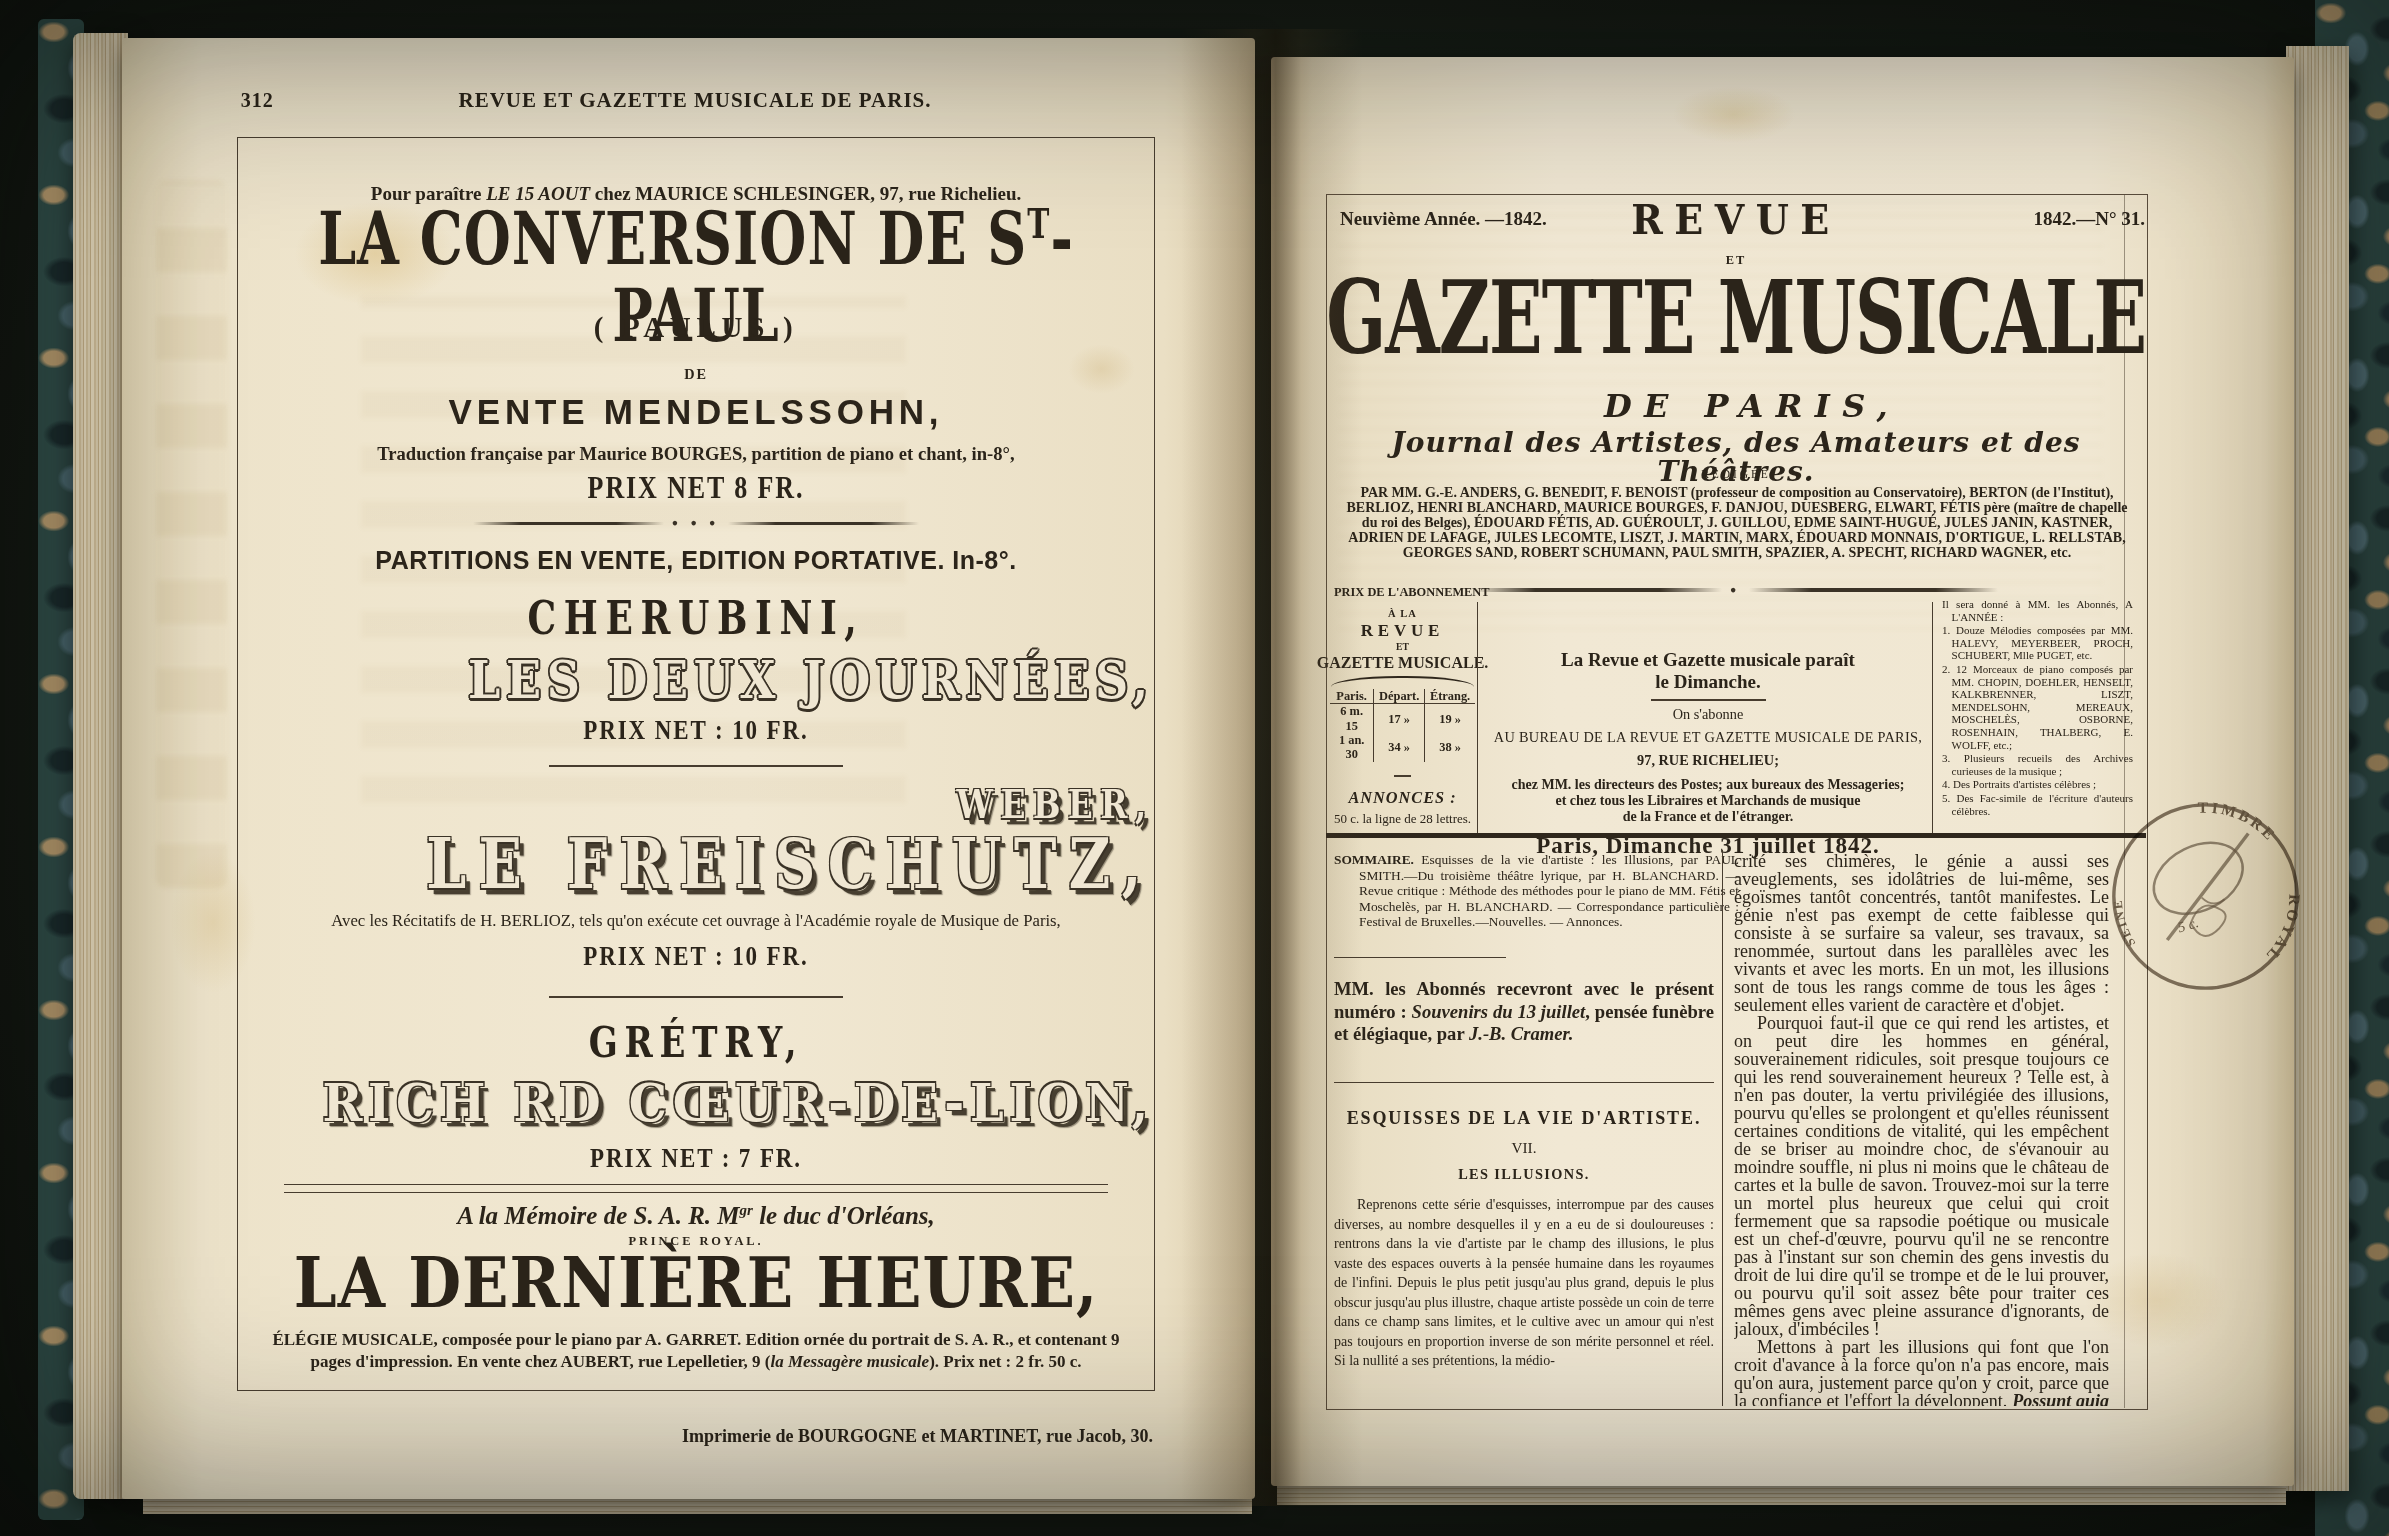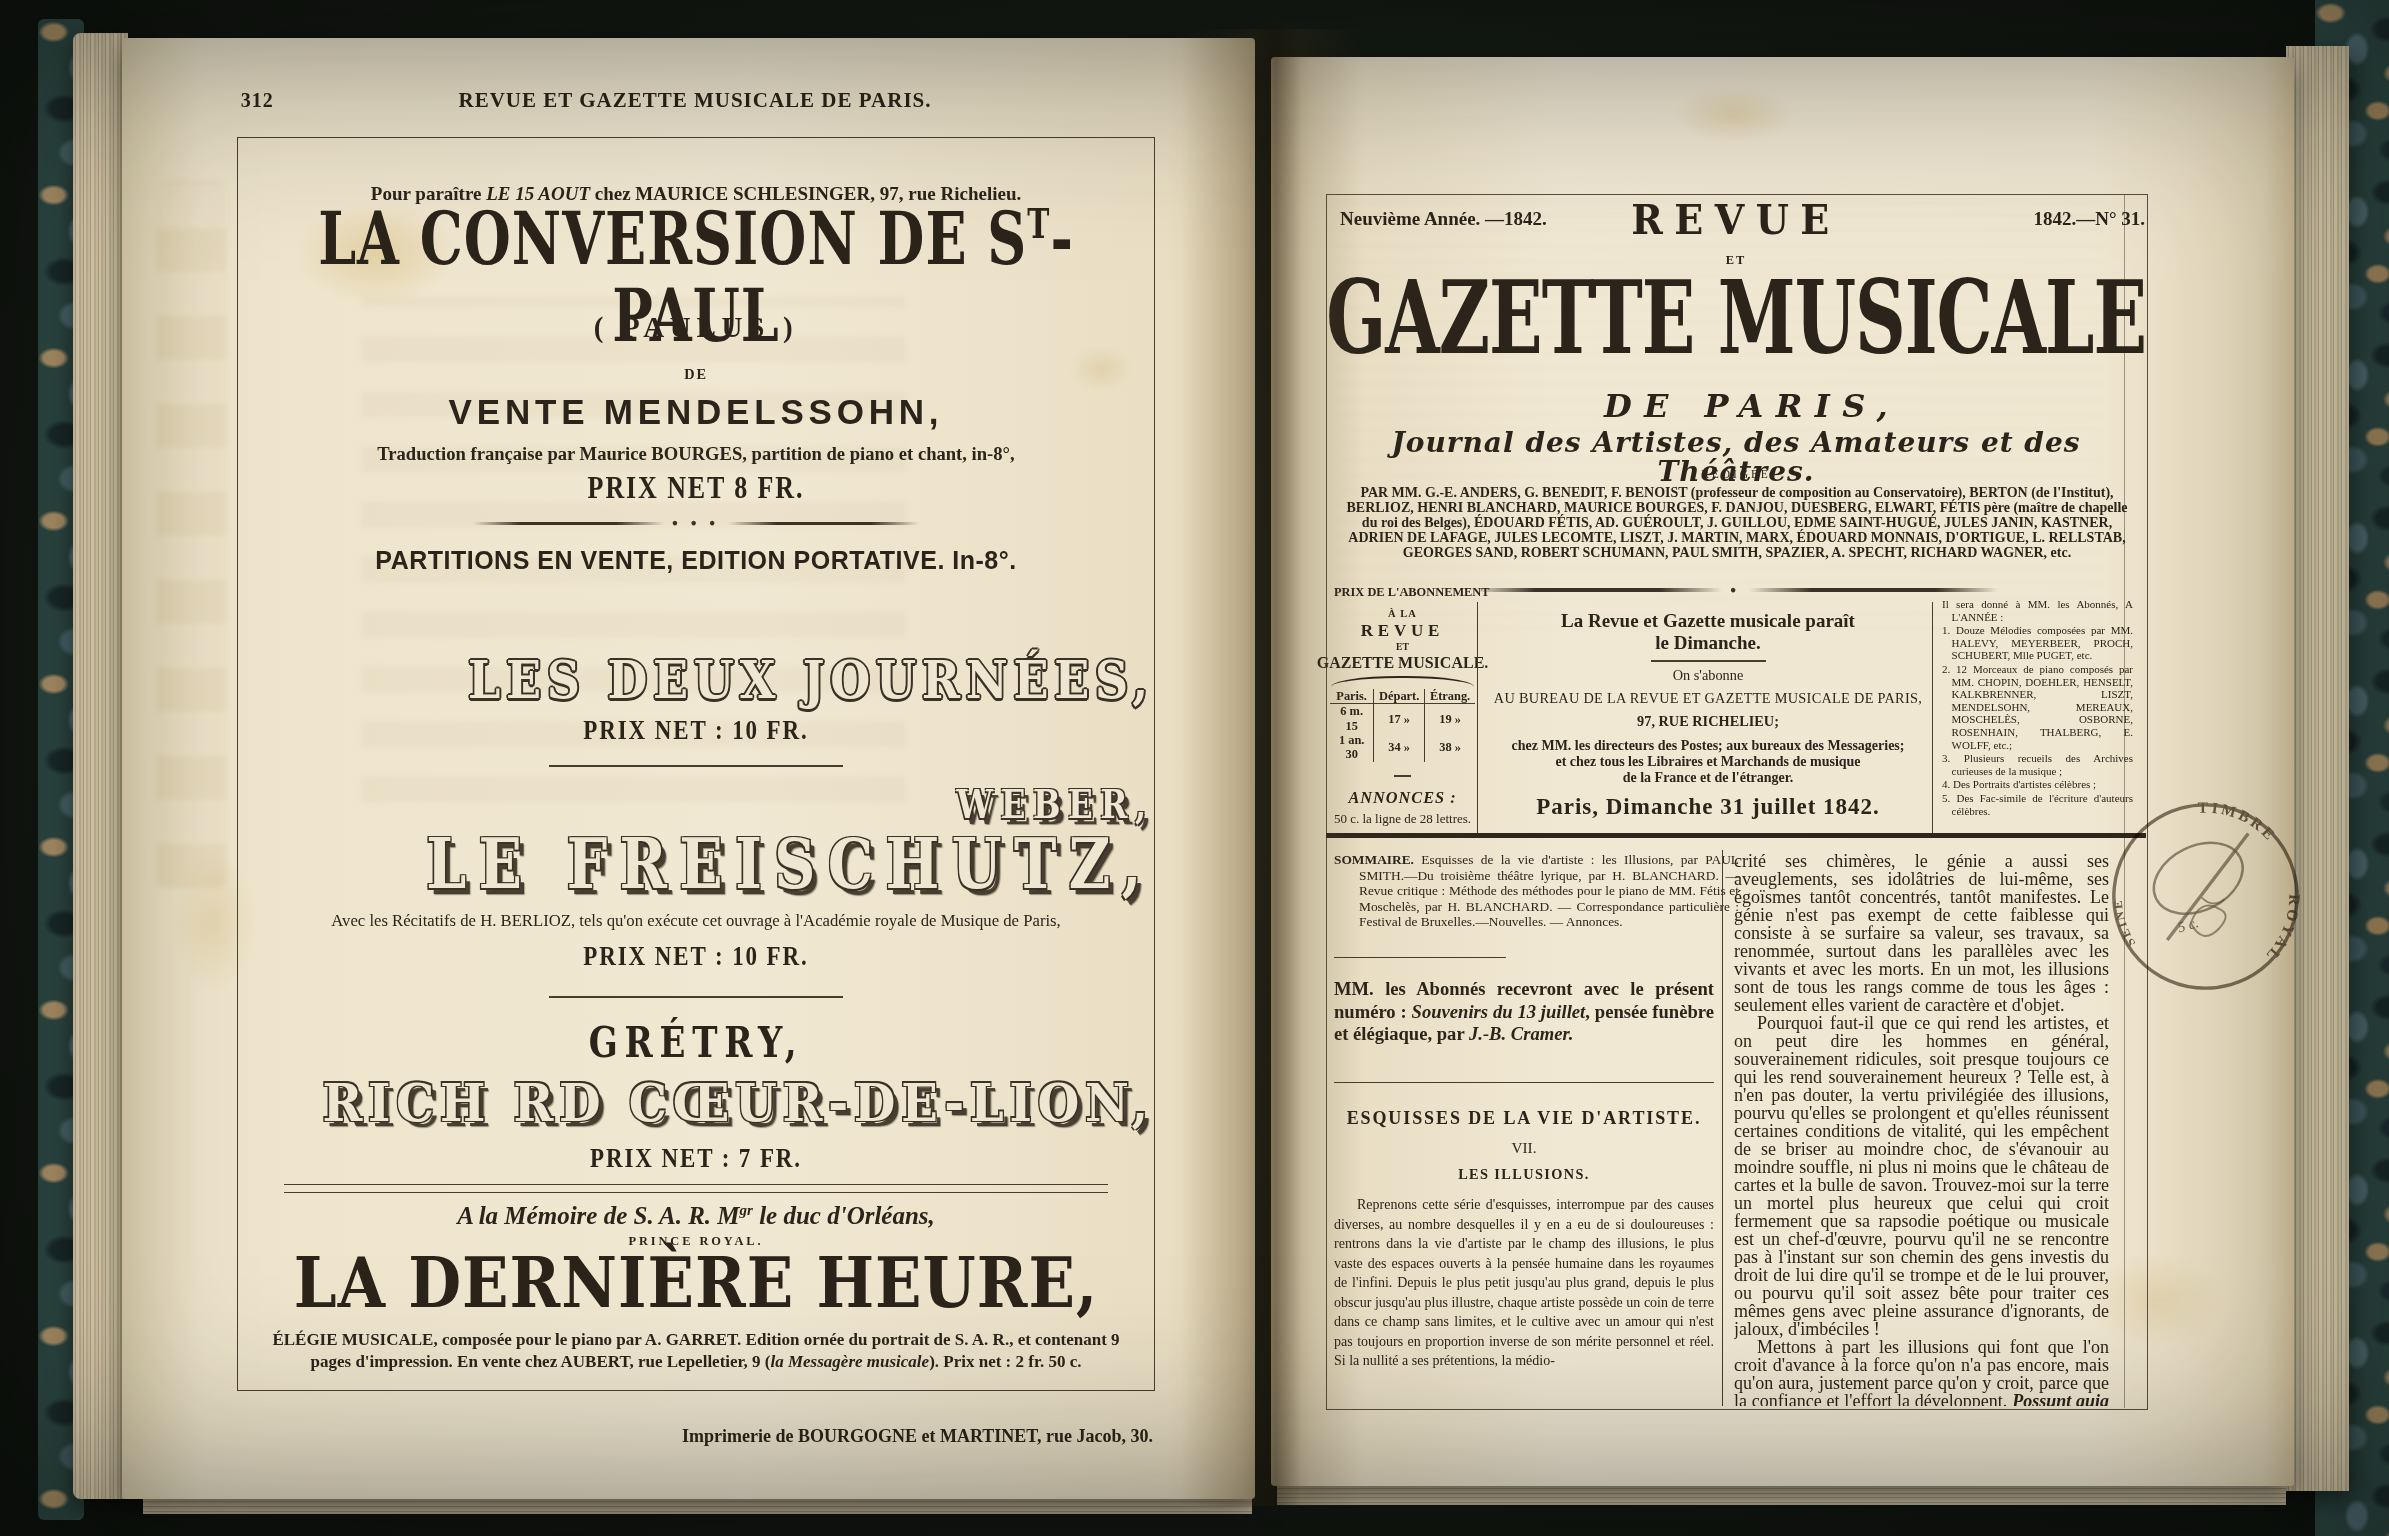"CHERUBINI," div.l { html: none -> <div><span>CHERUBINI,</span></div> }
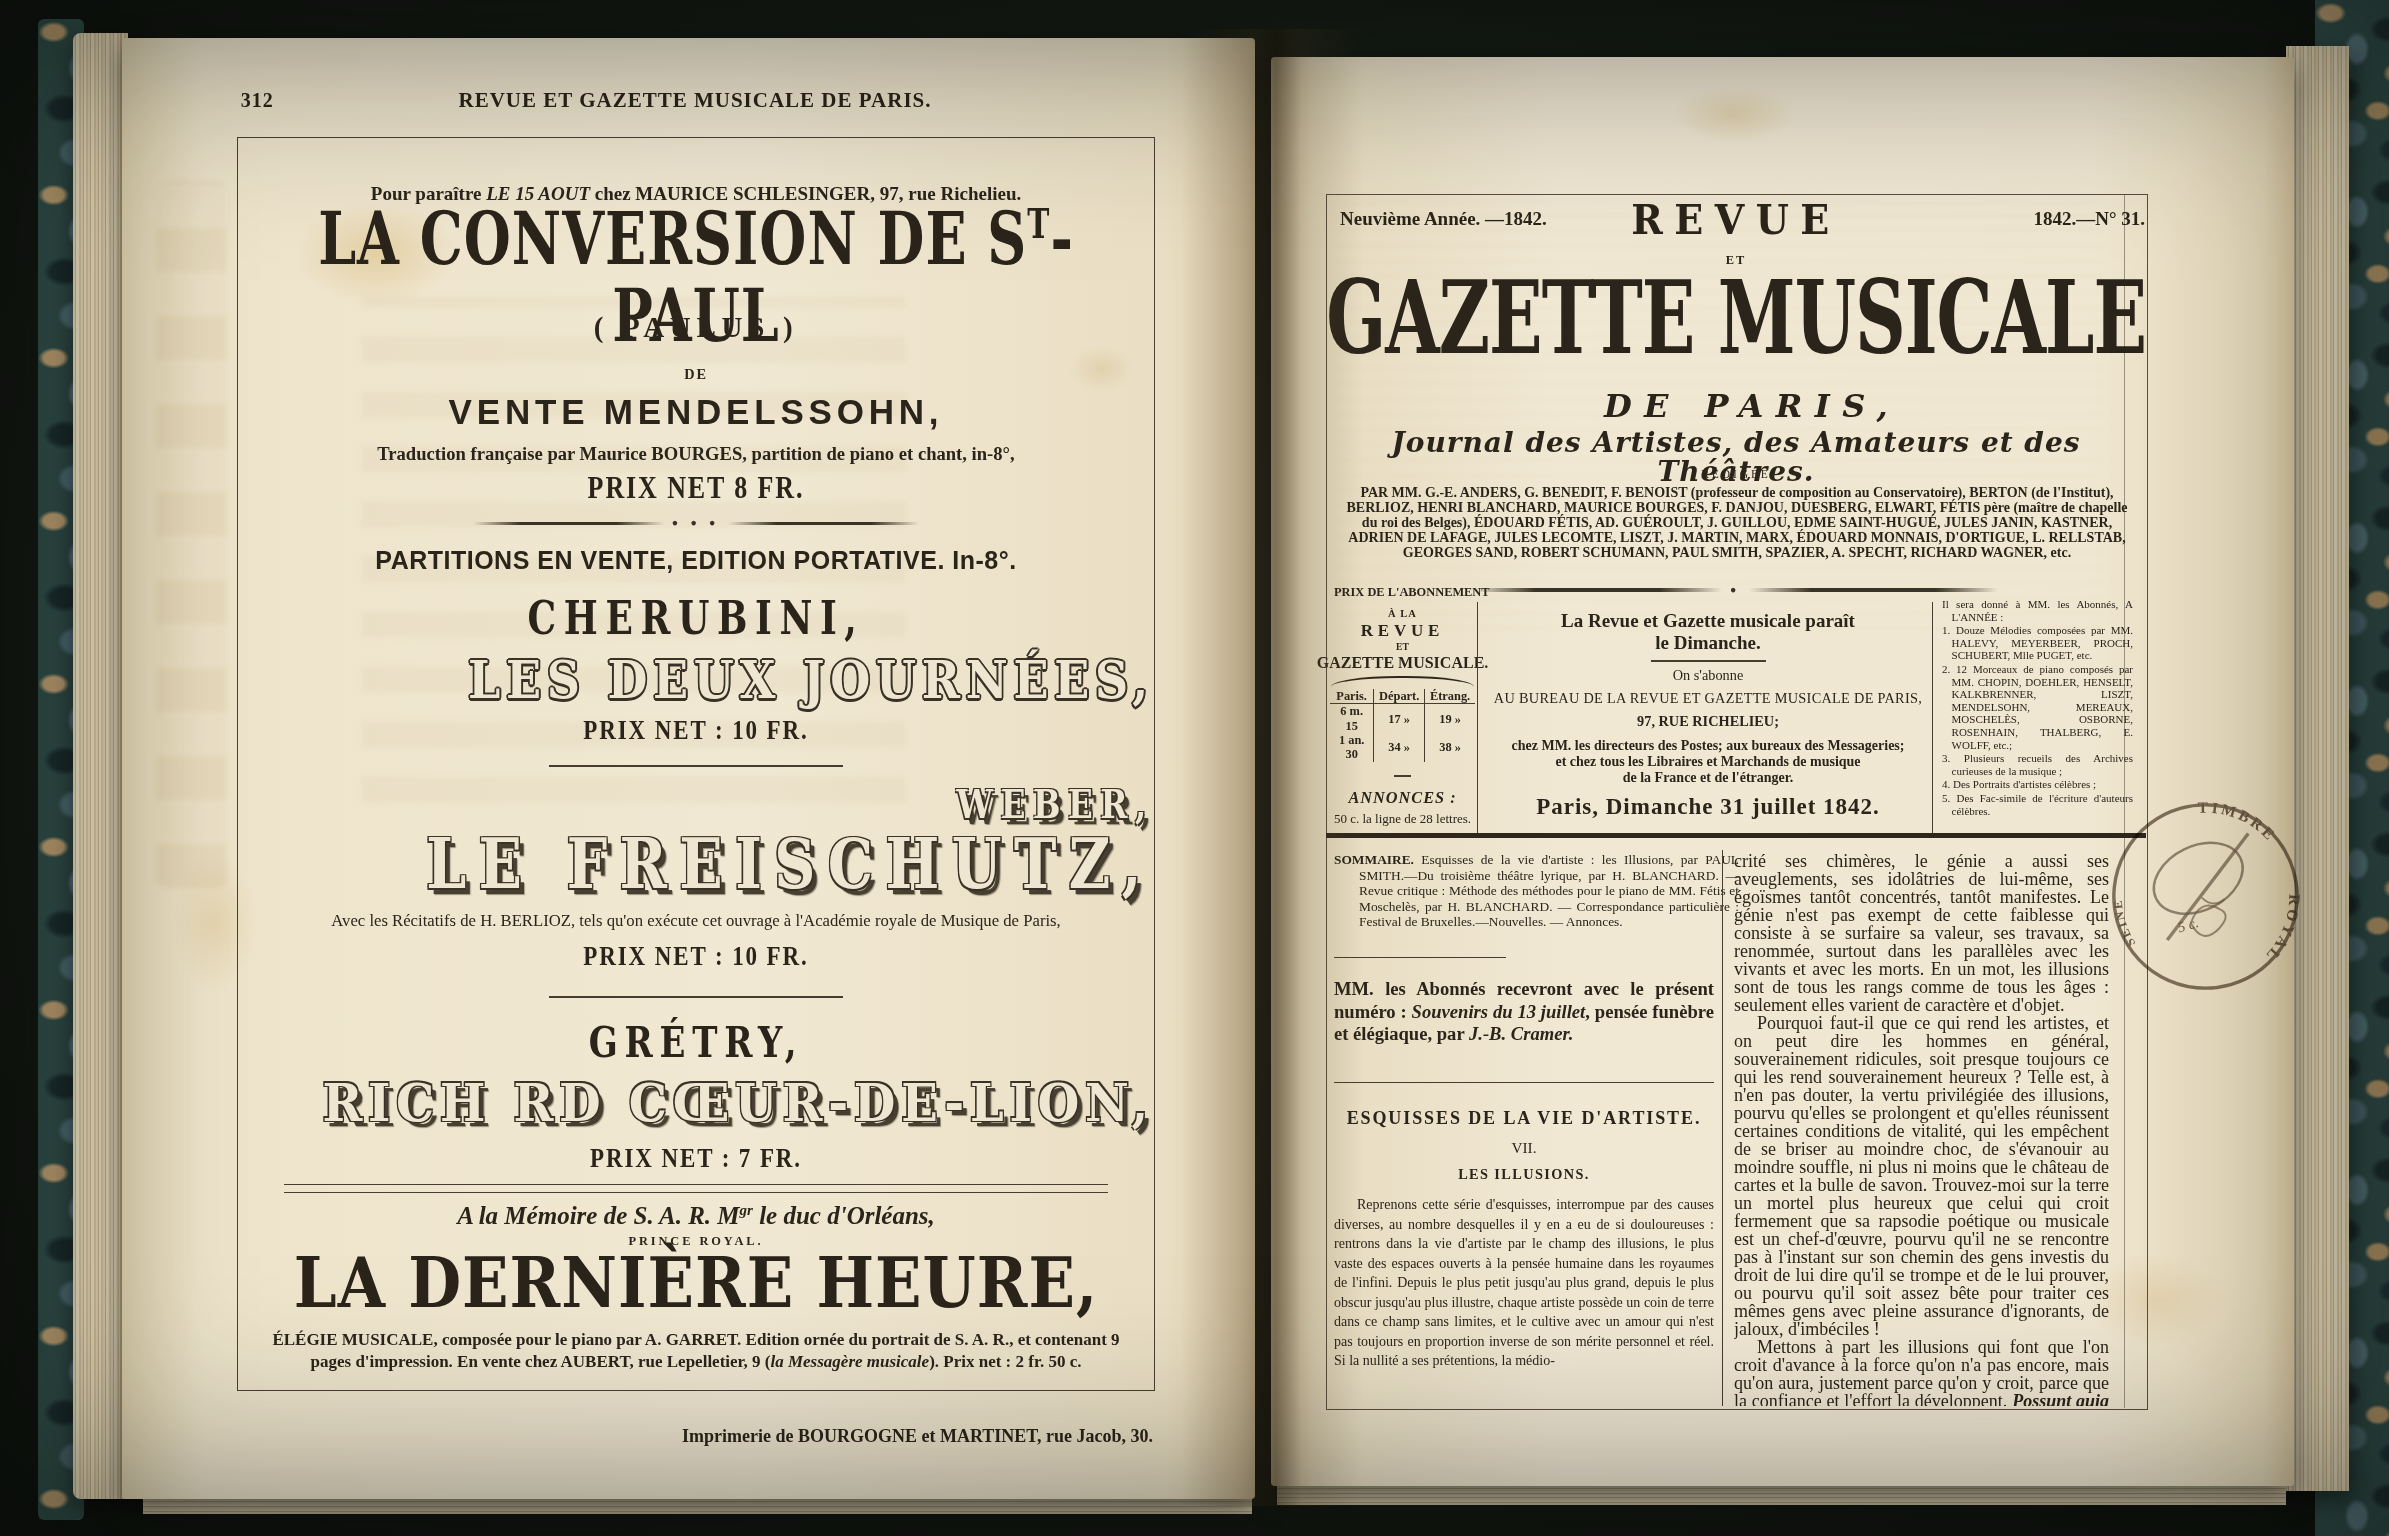"La Revue et Gazette musicale" div { margin-top: none -> 39px }
